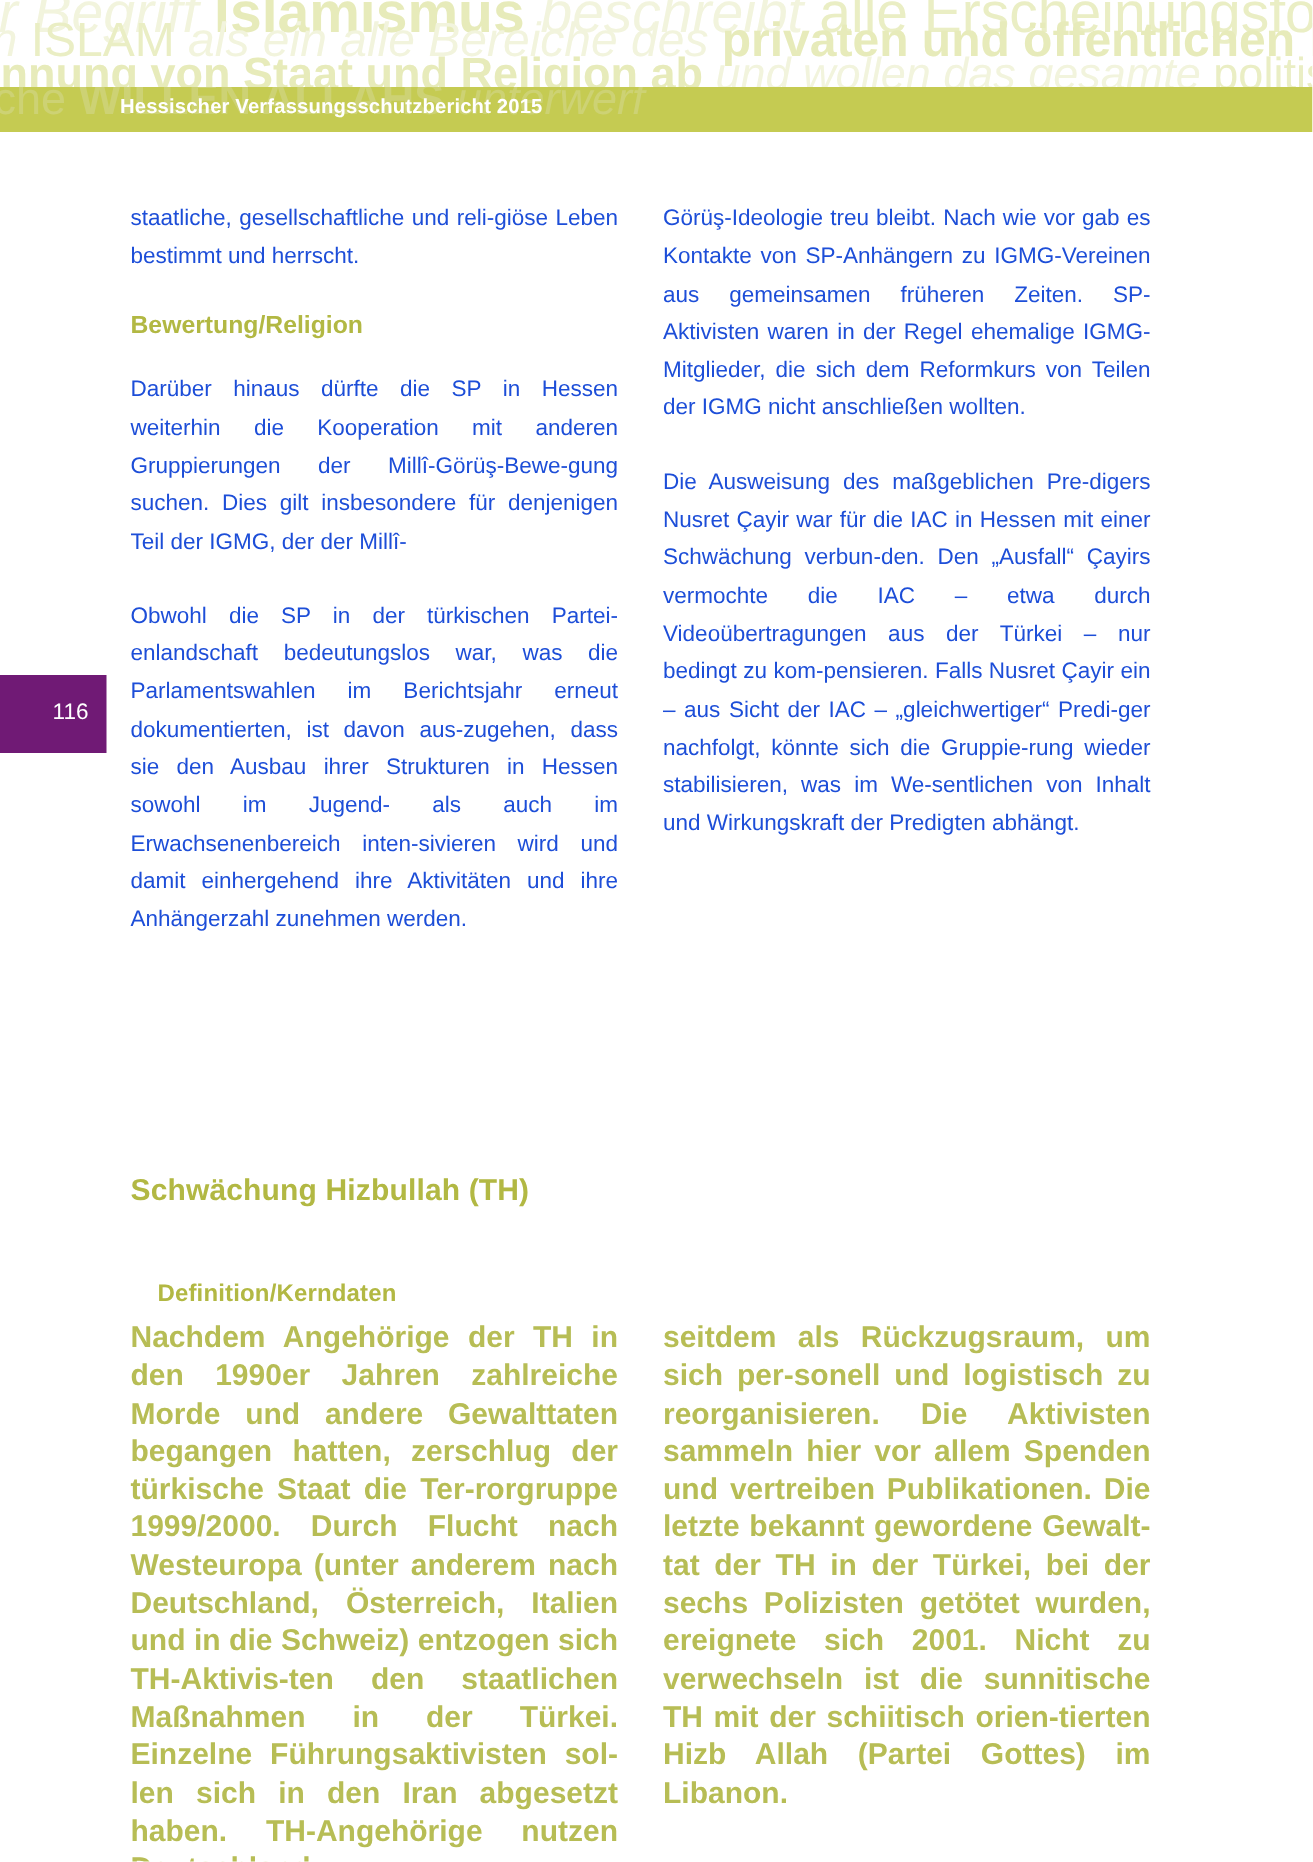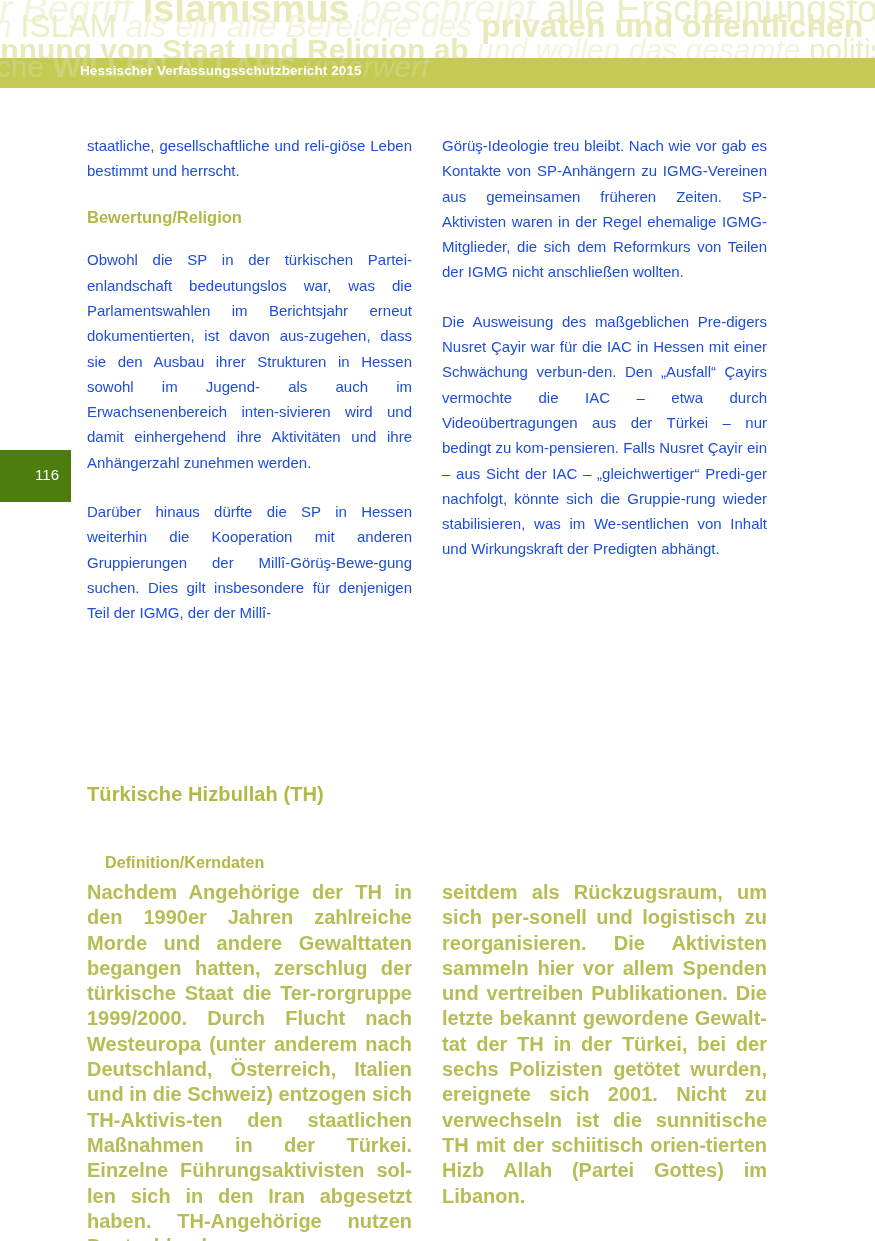"Obwohl die SP in der" p.body { order: before "Darüber hinaus dürfte die SP" -> after "Darüber hinaus dürfte die SP" }
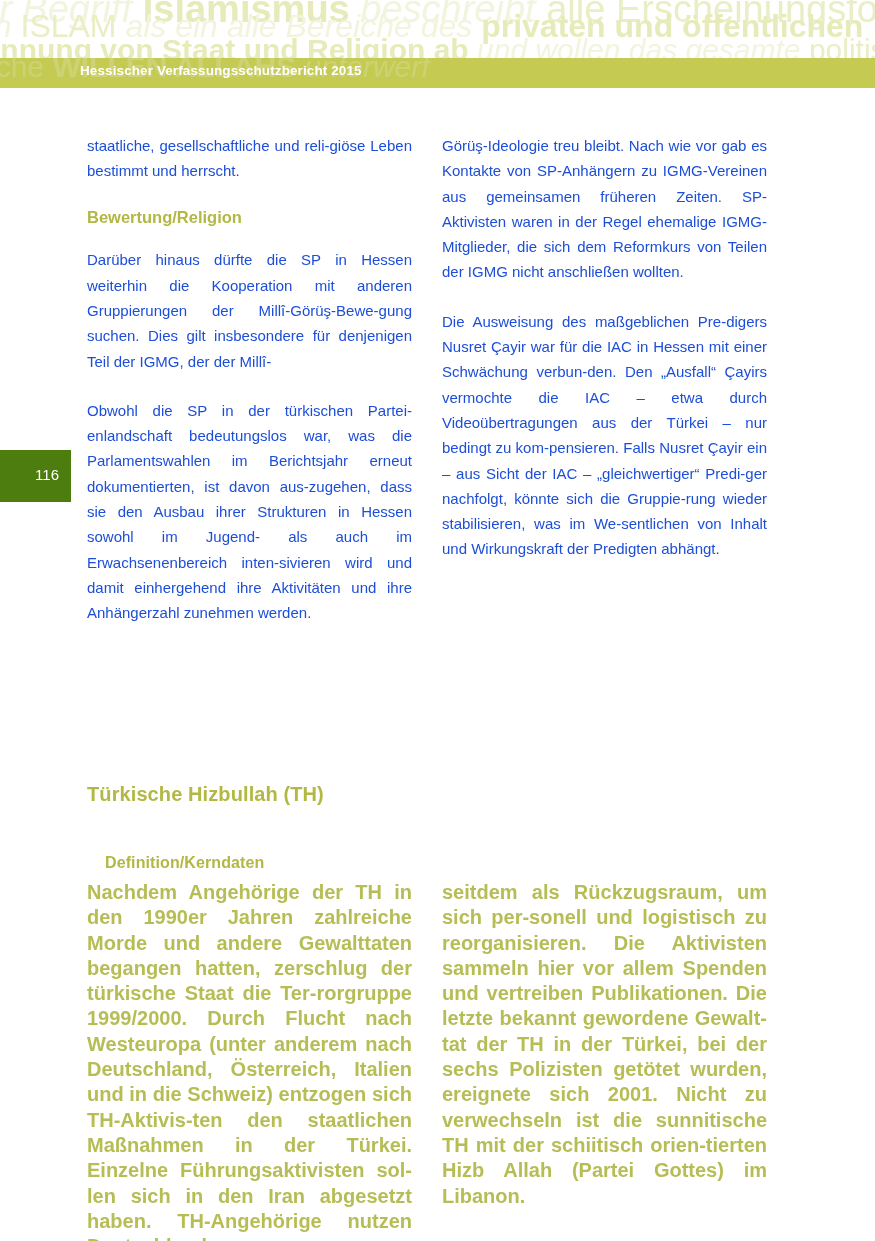"116" #page-tab { background: #4d7c0f -> #701a75 }
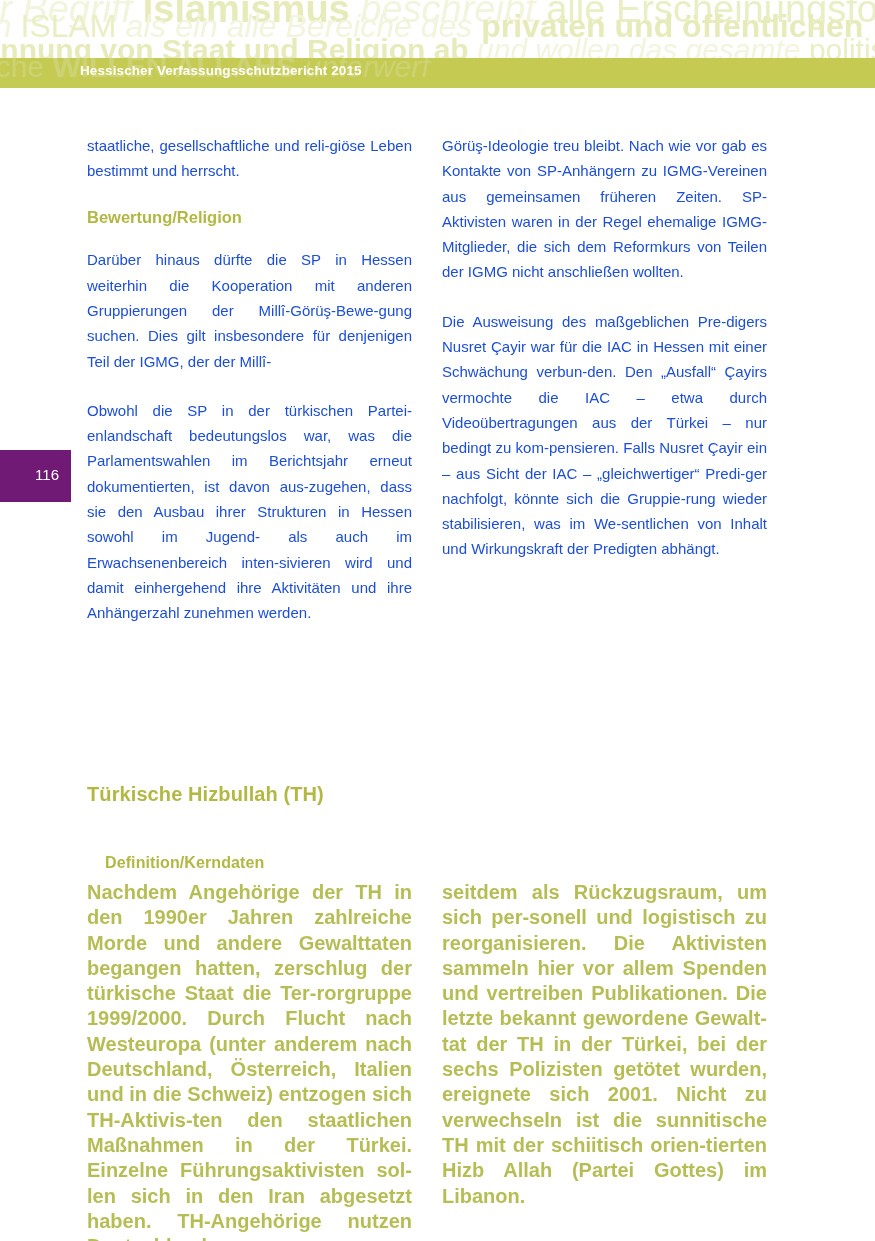"Türkische Hizbullah (TH)" h2.section-title { text: Türkische -> Schwächung }
